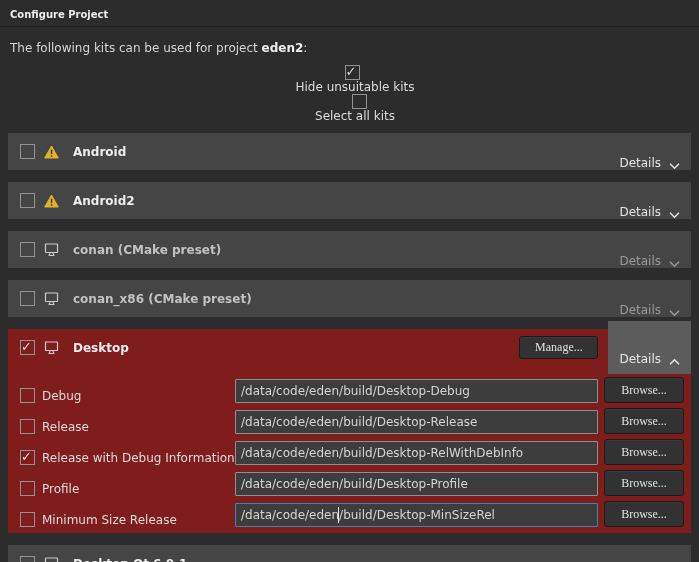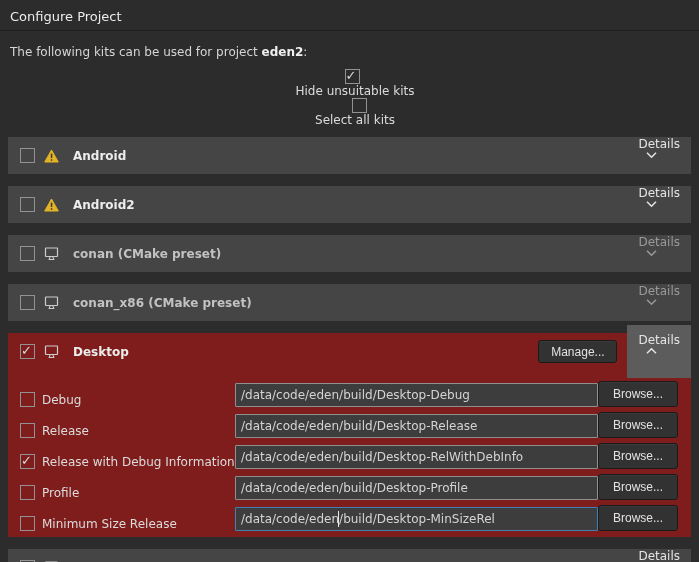"Configure Project" .title { font-size: 13px -> 10px; font-weight: normal -> bold }
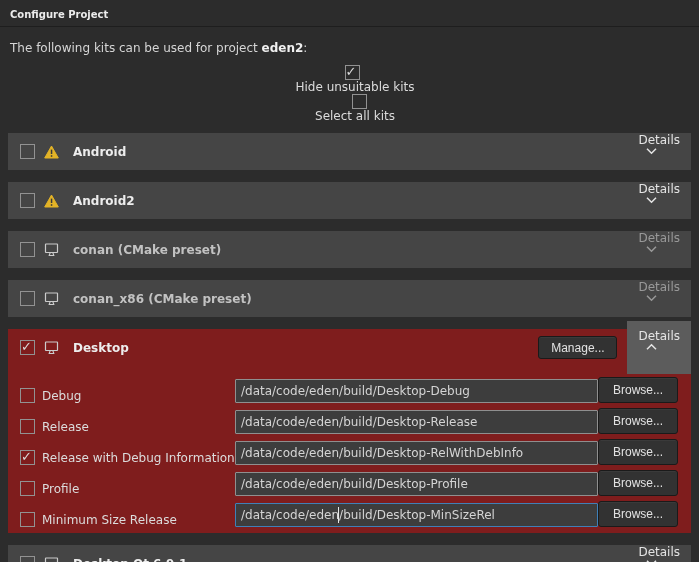"Details" .details-toggle { align-items: flex-start -> flex-end; flex-direction: column -> none }
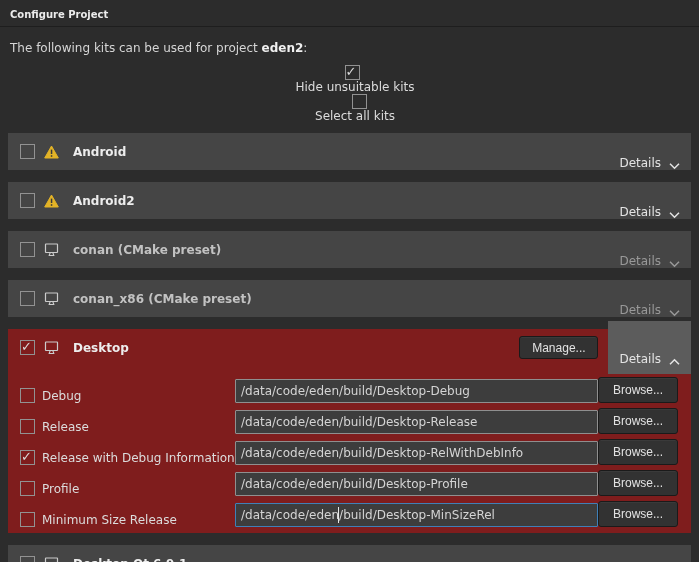"Manage..." .btn { font-family: Liberation Sans, sans-serif -> Liberation Serif, serif }
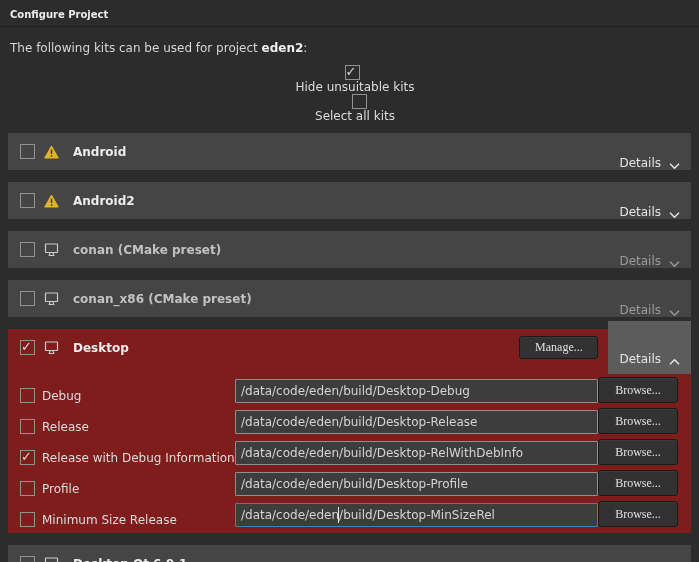"/data/code/eden/build/Desktop-Debug" .input-wrap { margin-right: none -> 6px }
